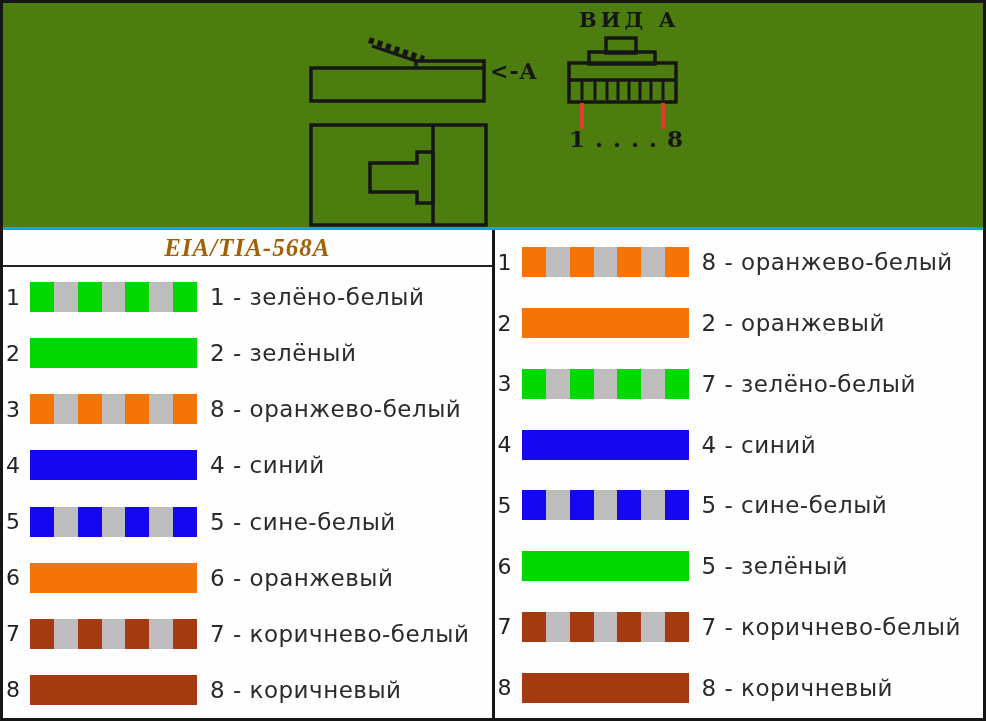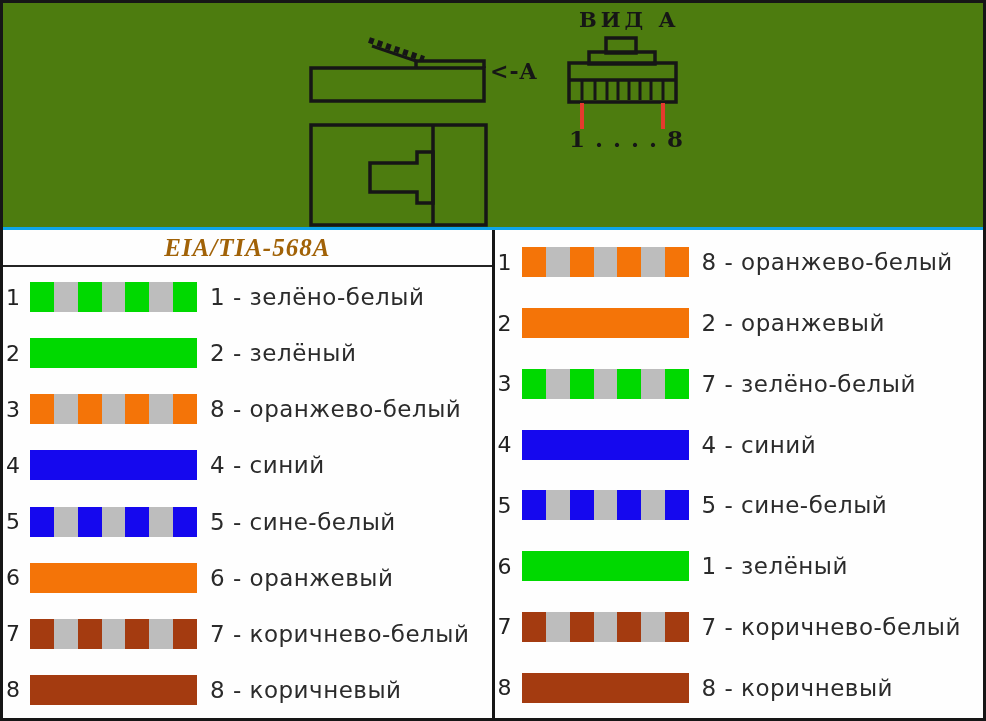"1 - зелёный" span.wire-label { text: 1 -> 5 }
